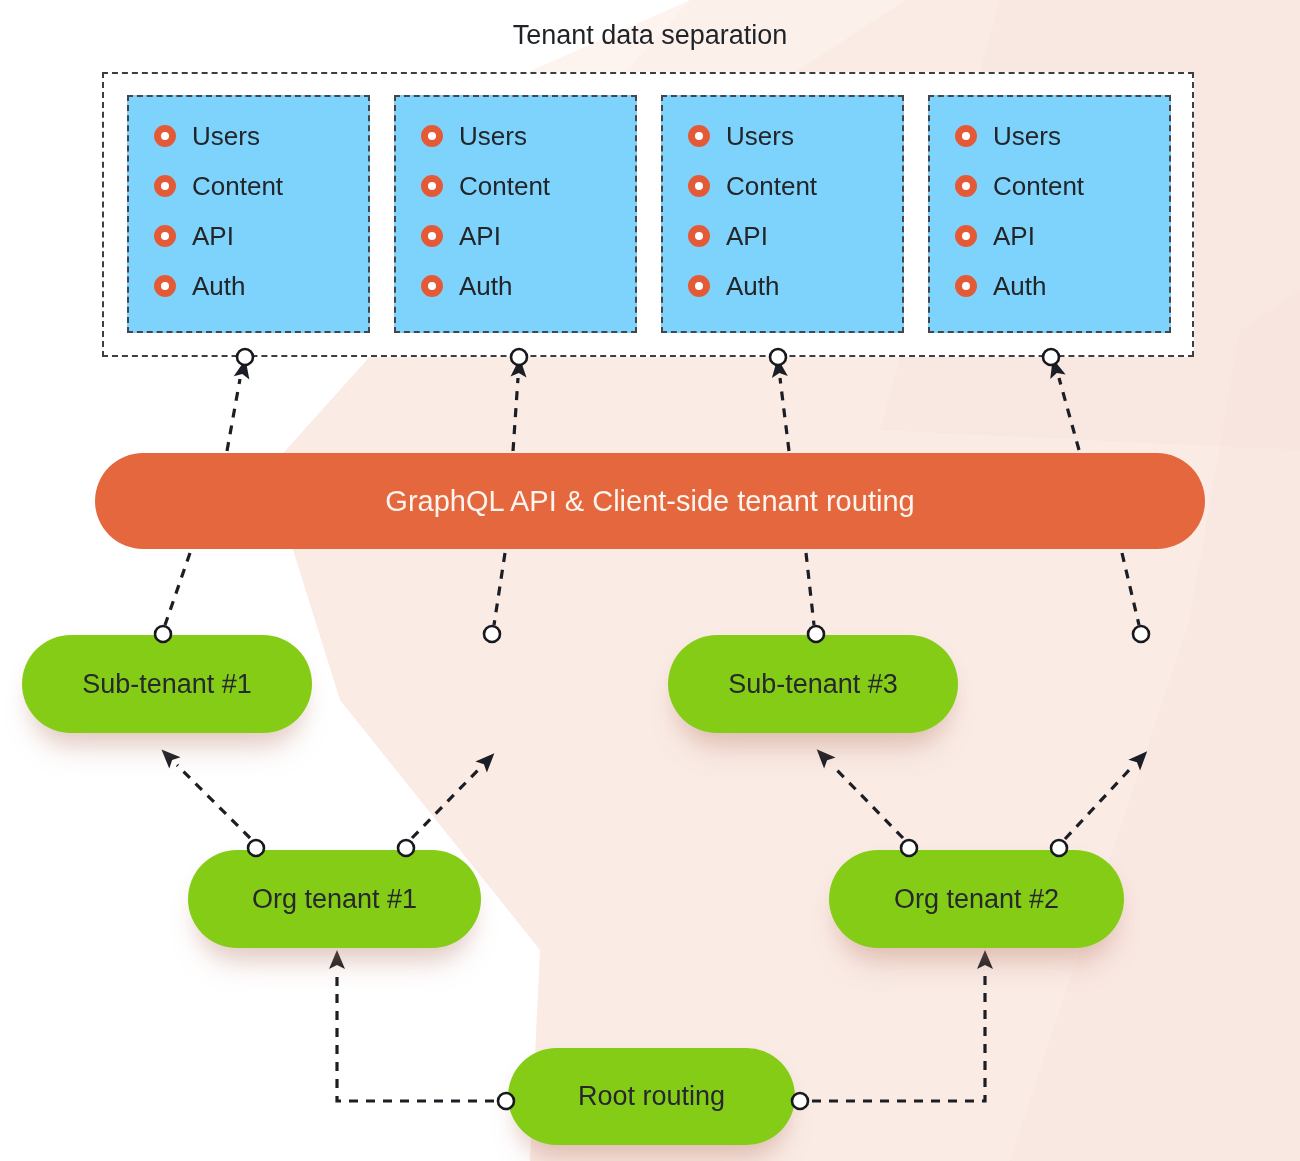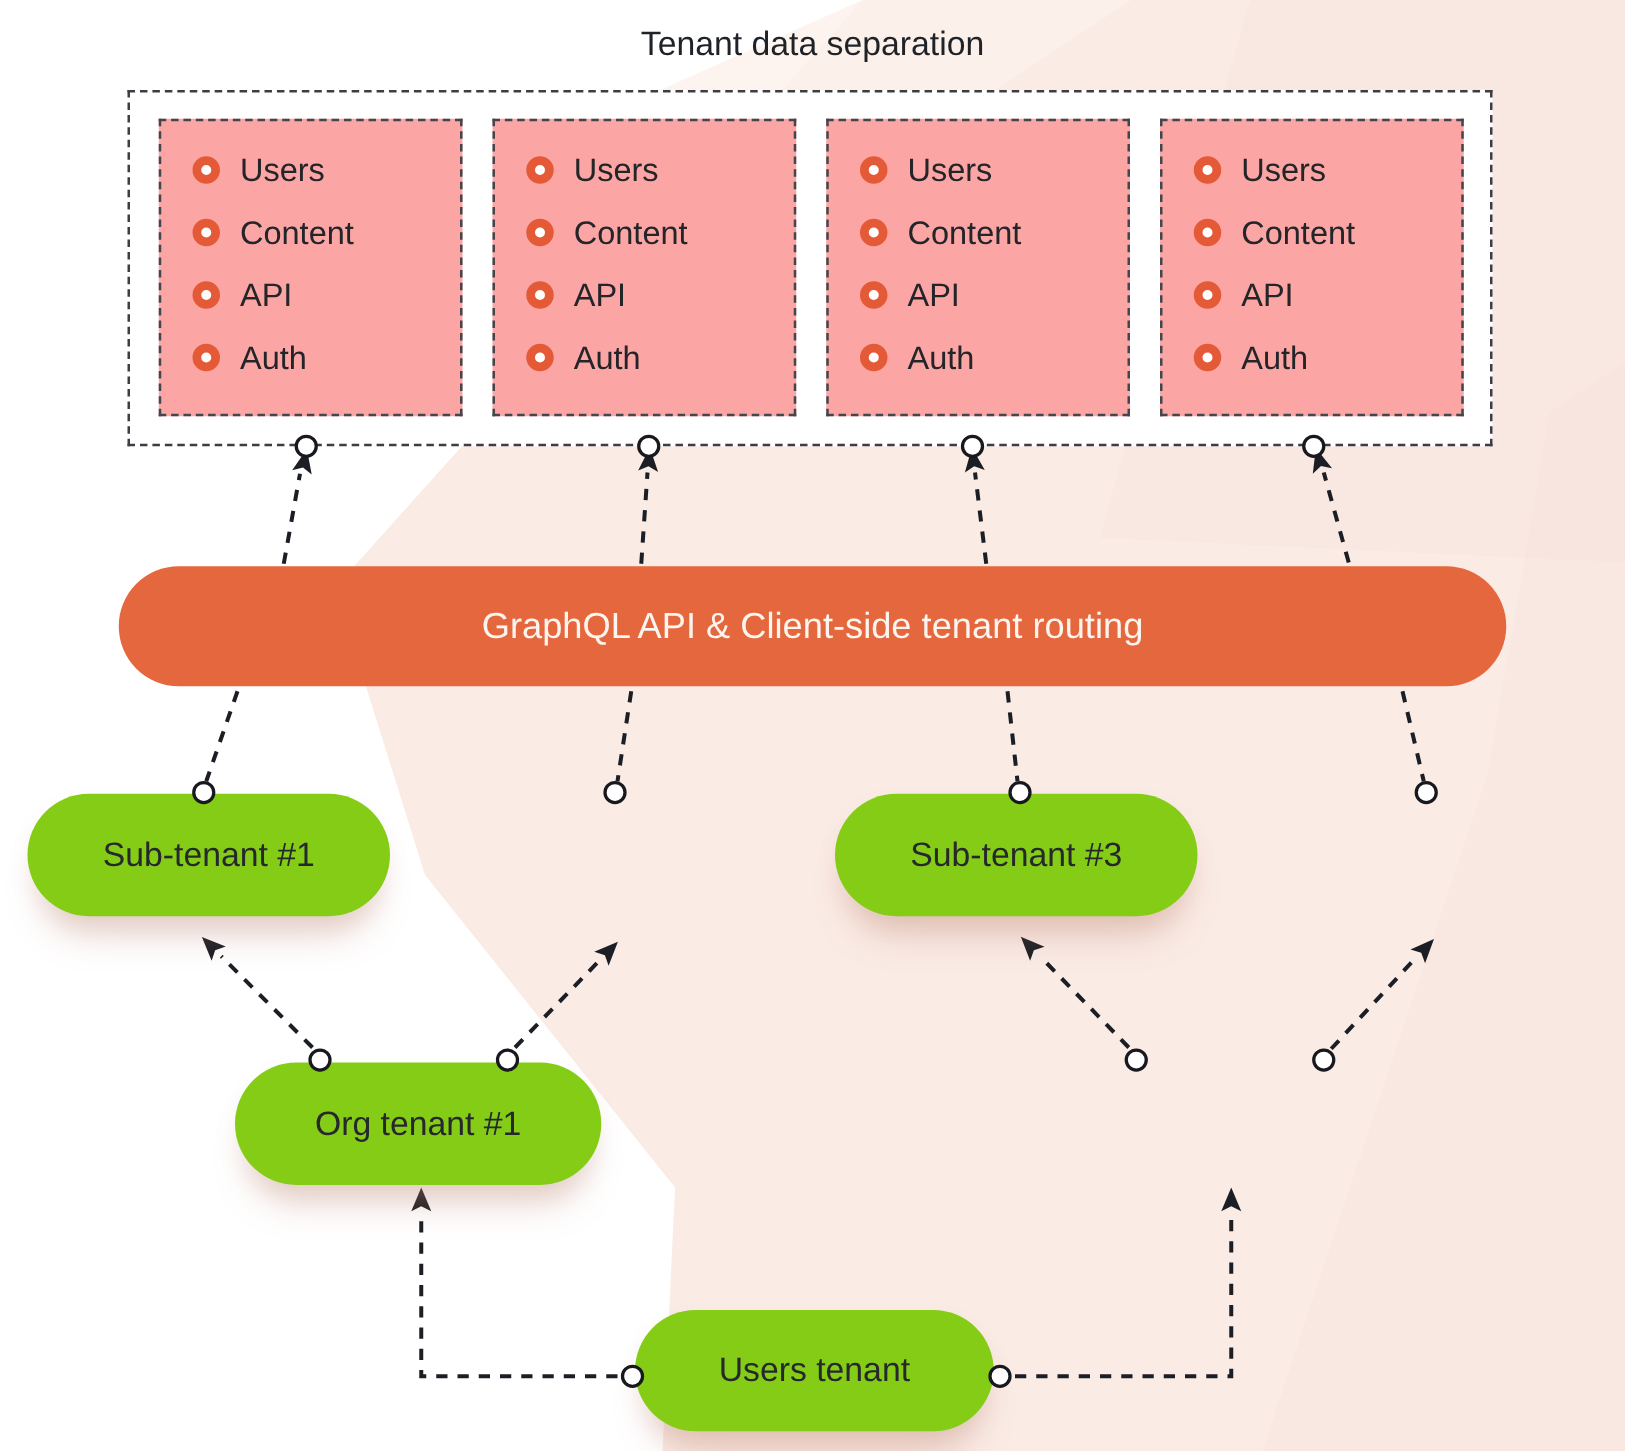"Users" .tenant-box { background: #fca5a5 -> #7dd3fc }
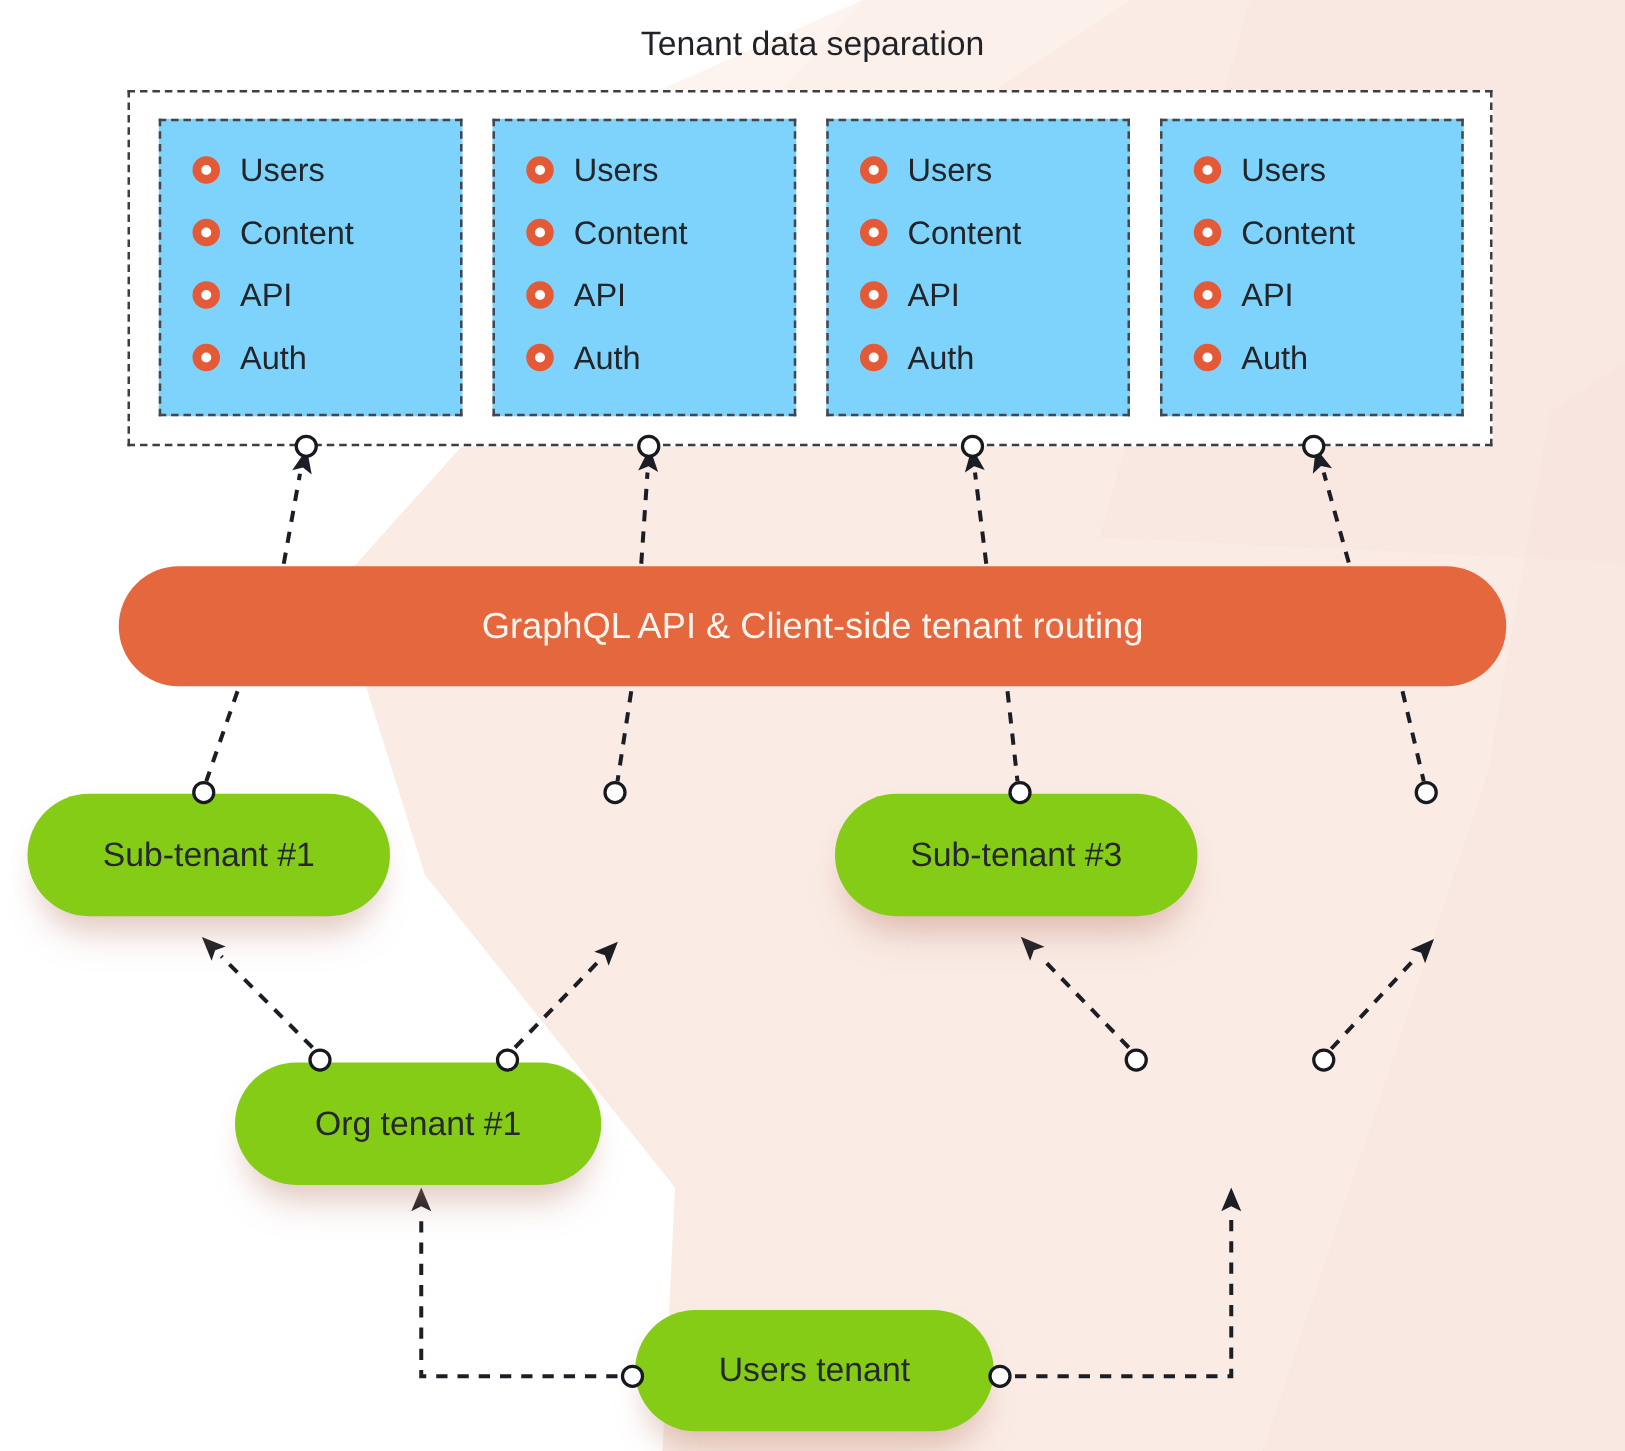"Org tenant #2" div.pill { html: none -> <div> <span>Org tenant #2</span> </div> }
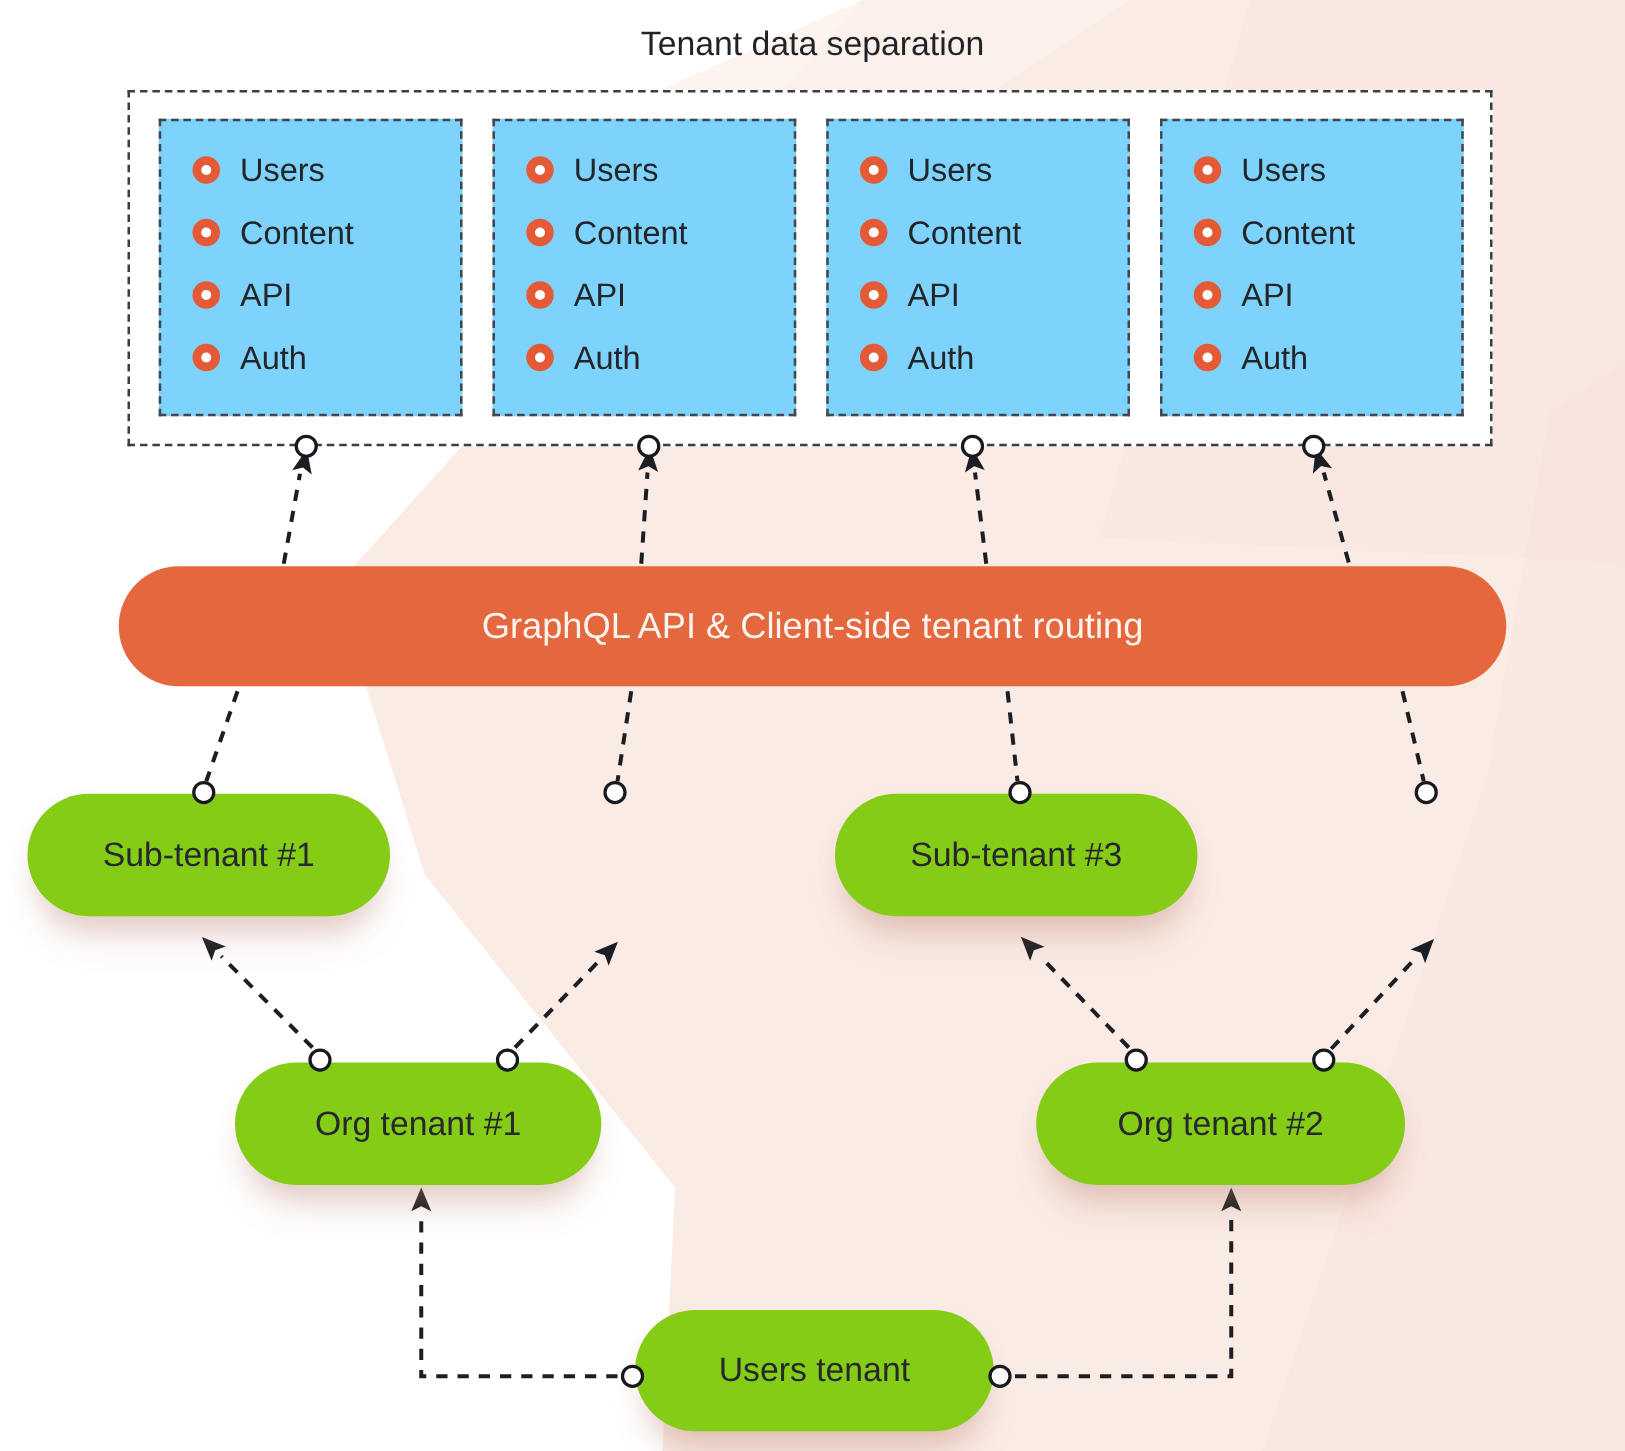"Users tenant" span { text: Users tenant -> Root routing }
